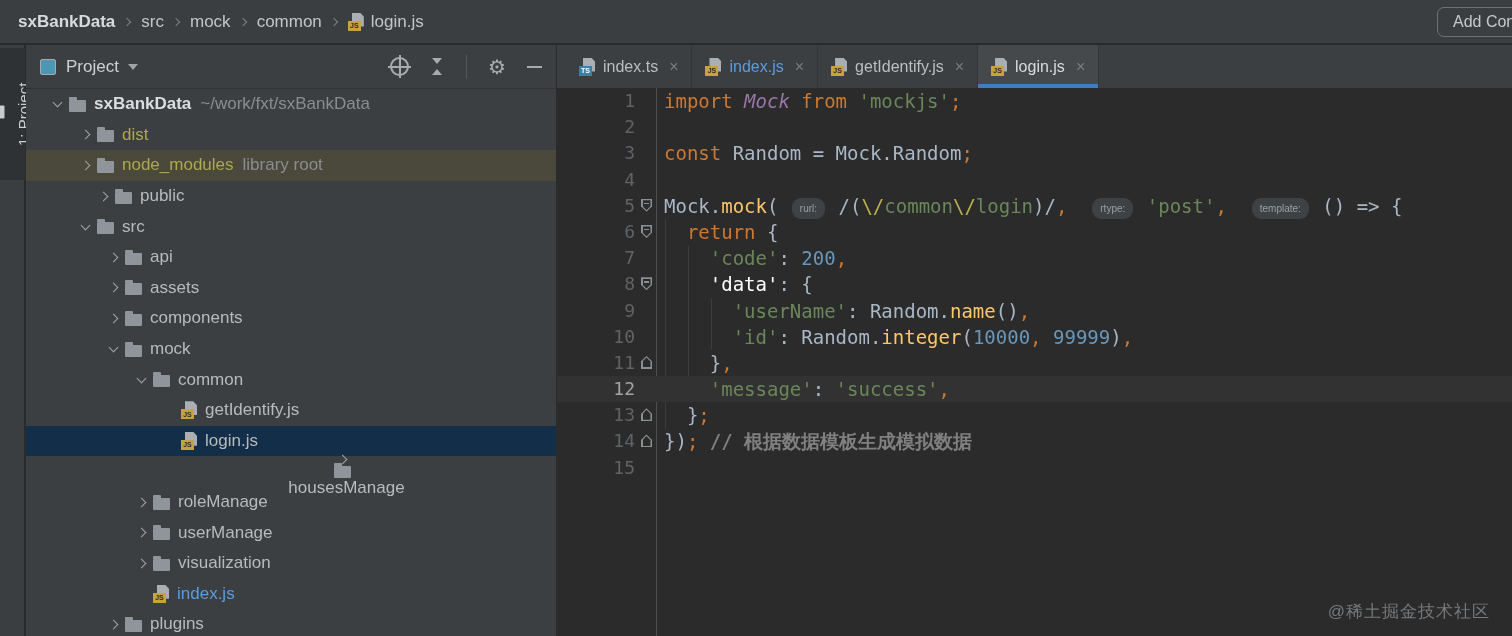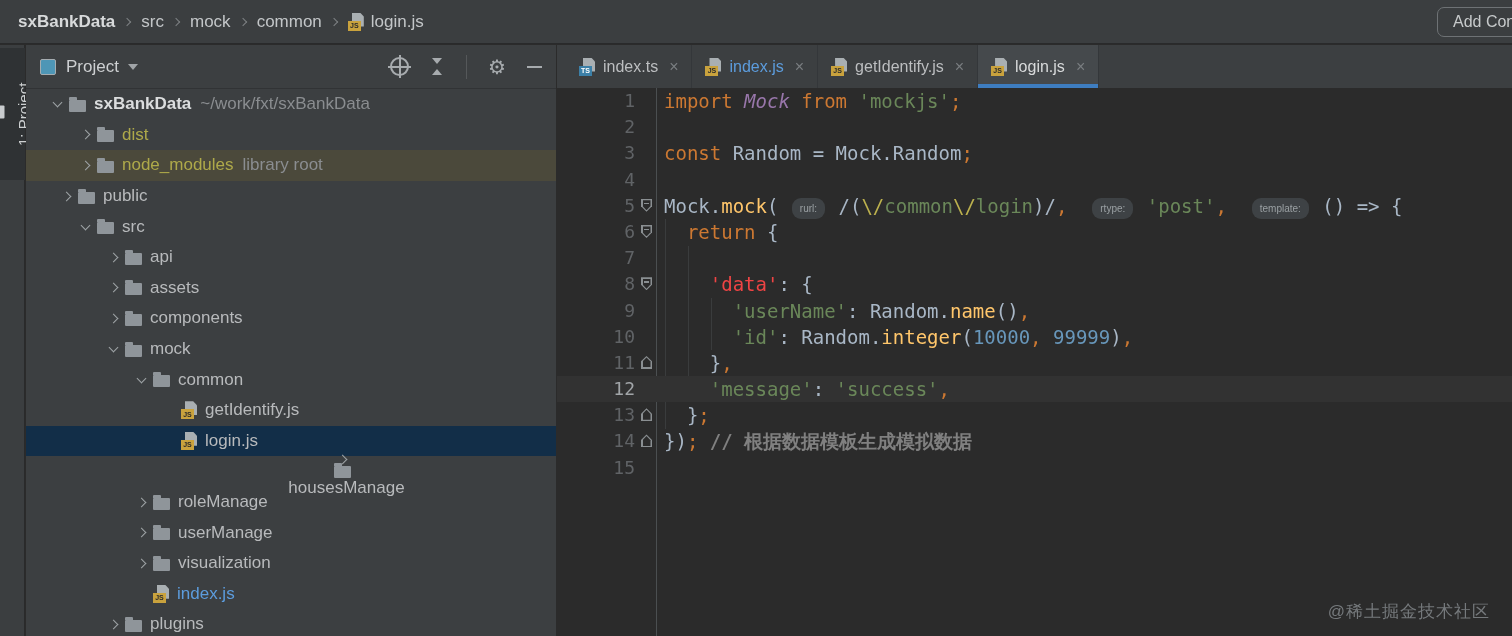"public" div.trow { padding-left: 28px -> 65px }
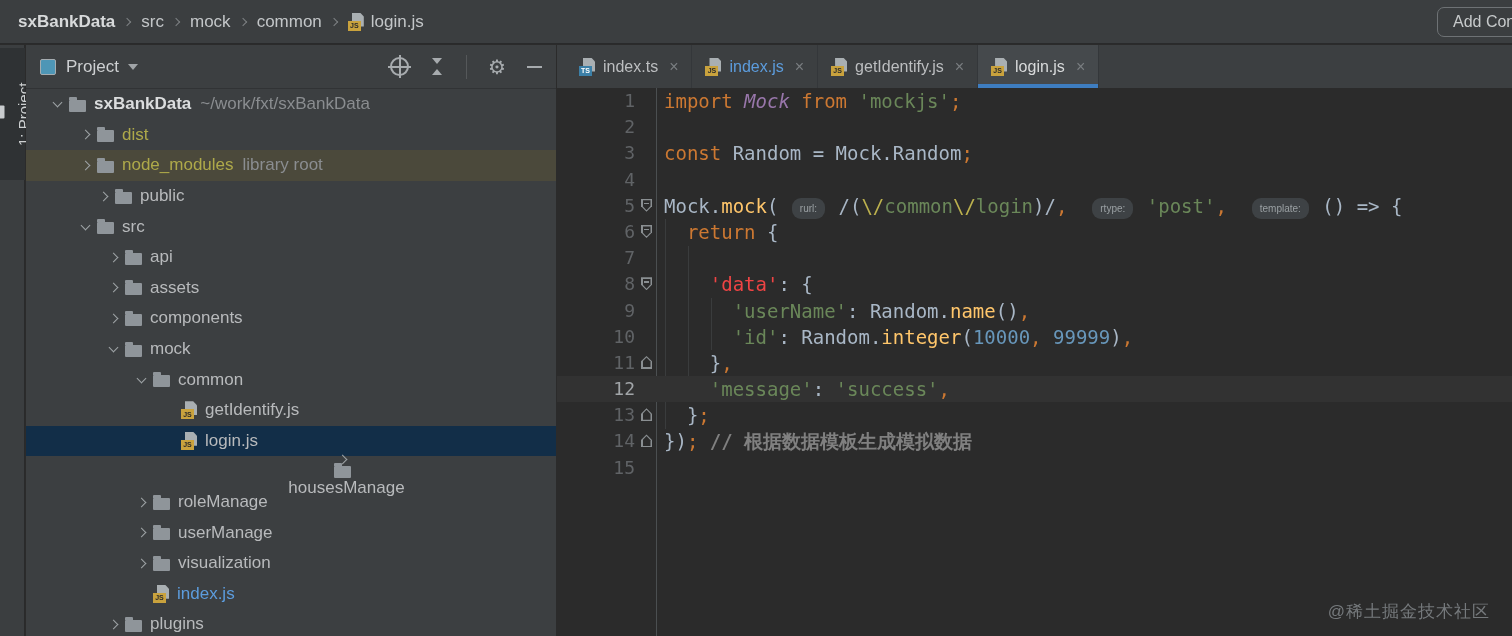"'code': 200," div.code-text { html: none -> <div><span> </span><span>'code'</span><span>: </span><span>200</span><span>,</span></div> }
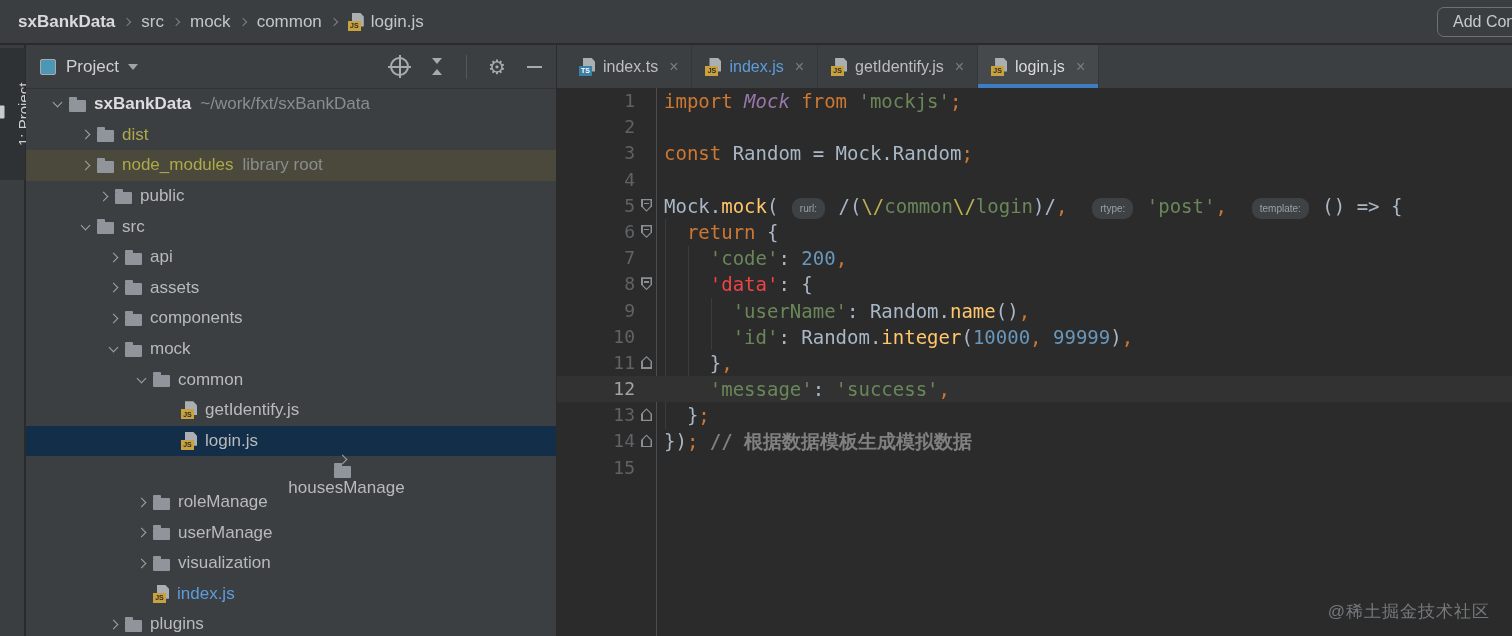"'data'" span { color: #ef4444 -> #ffffff }
